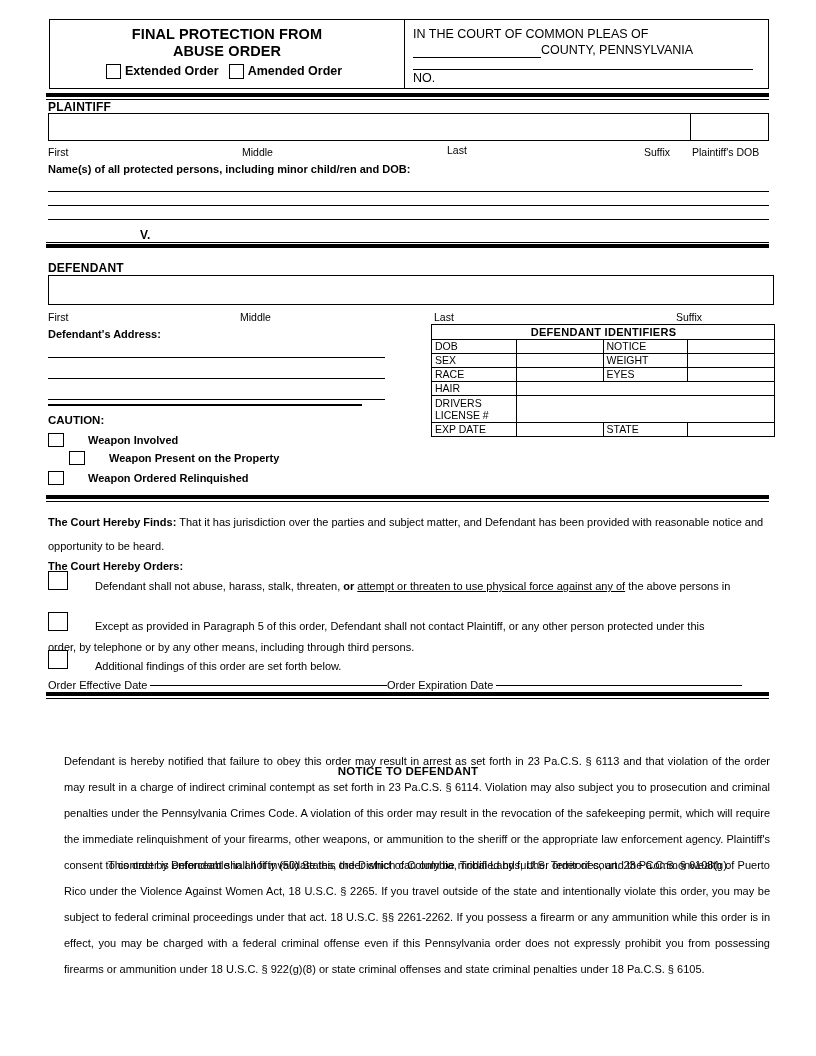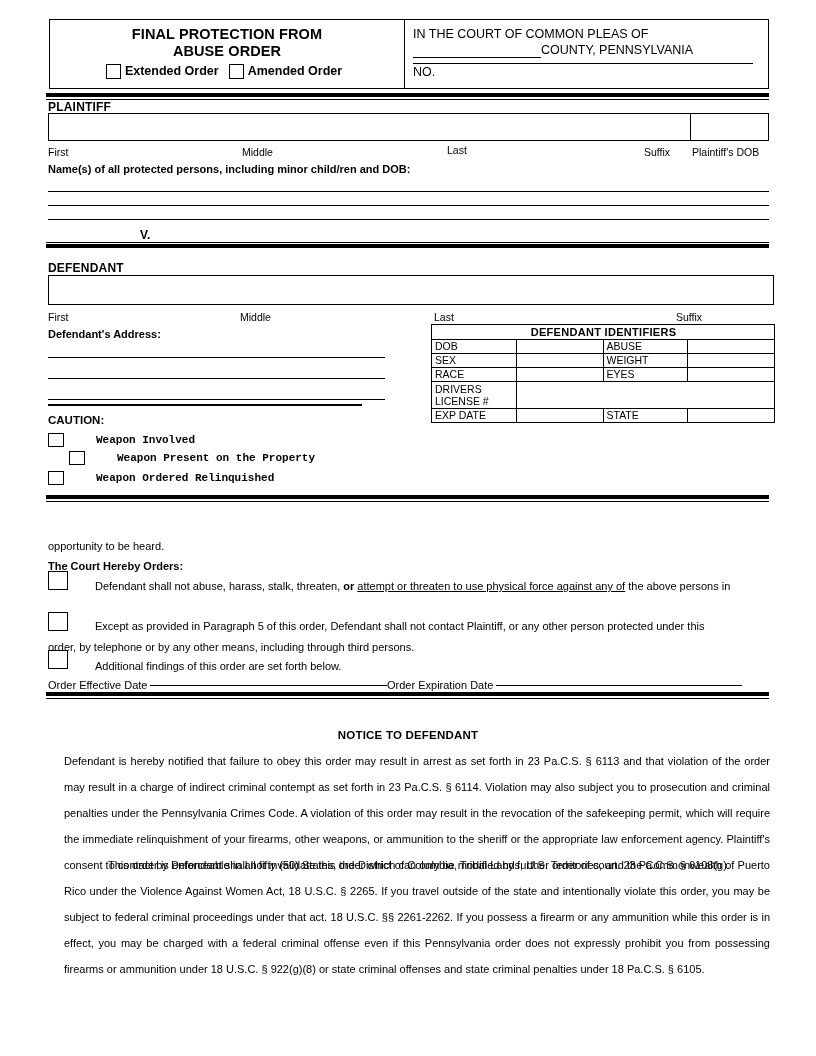"NO." .hdr-no { margin-top: 5px -> 11px }
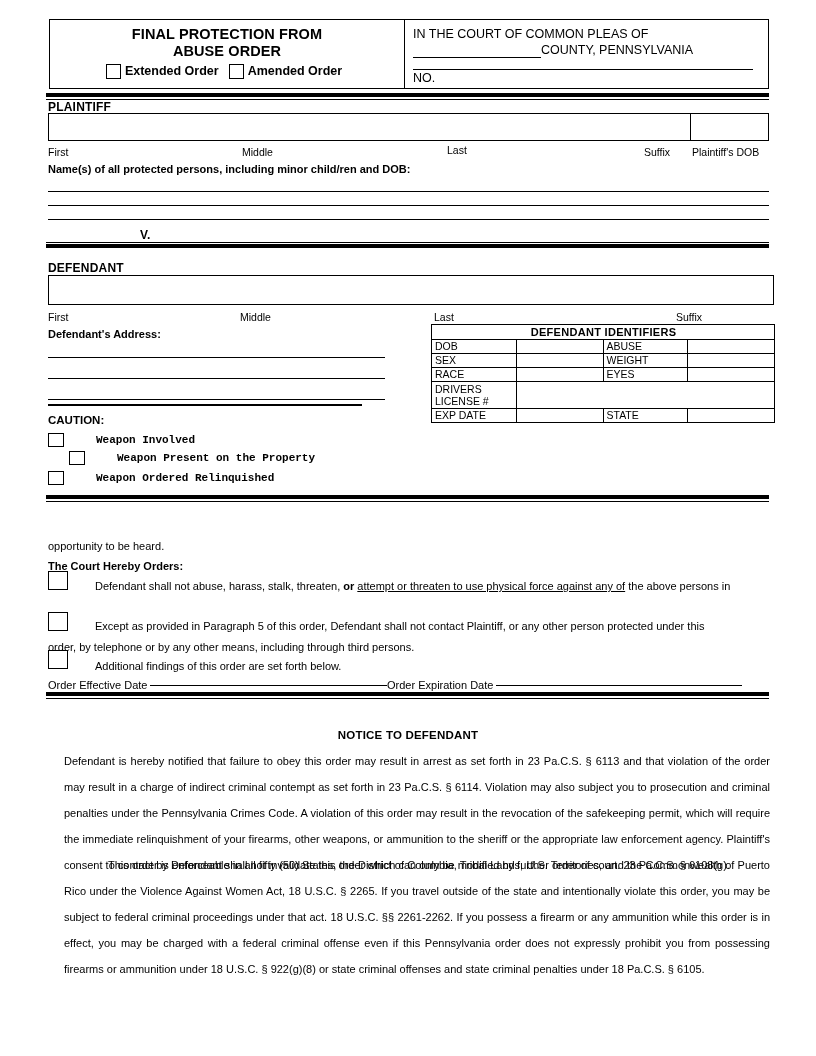"ABUSE" td.id-k { text: ABUSE -> NOTICE }
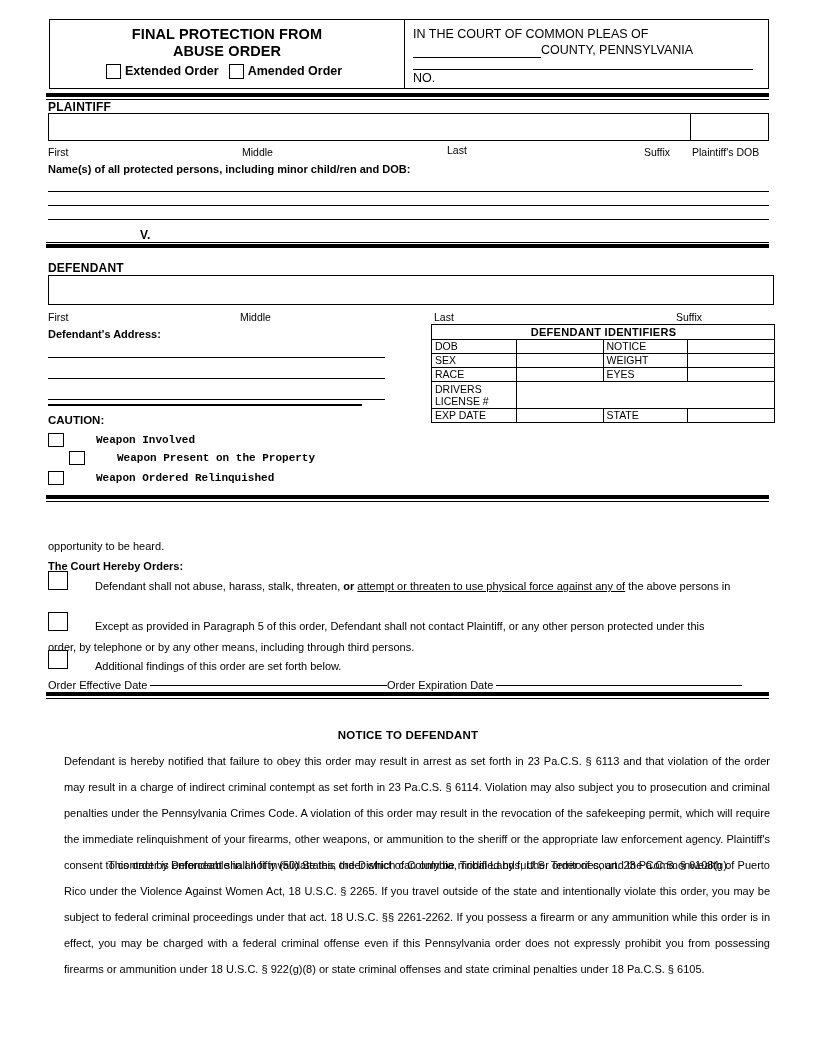"HAIR" tr { html: none -> <tr> <td>HAIR</td> <td></td> </tr> }
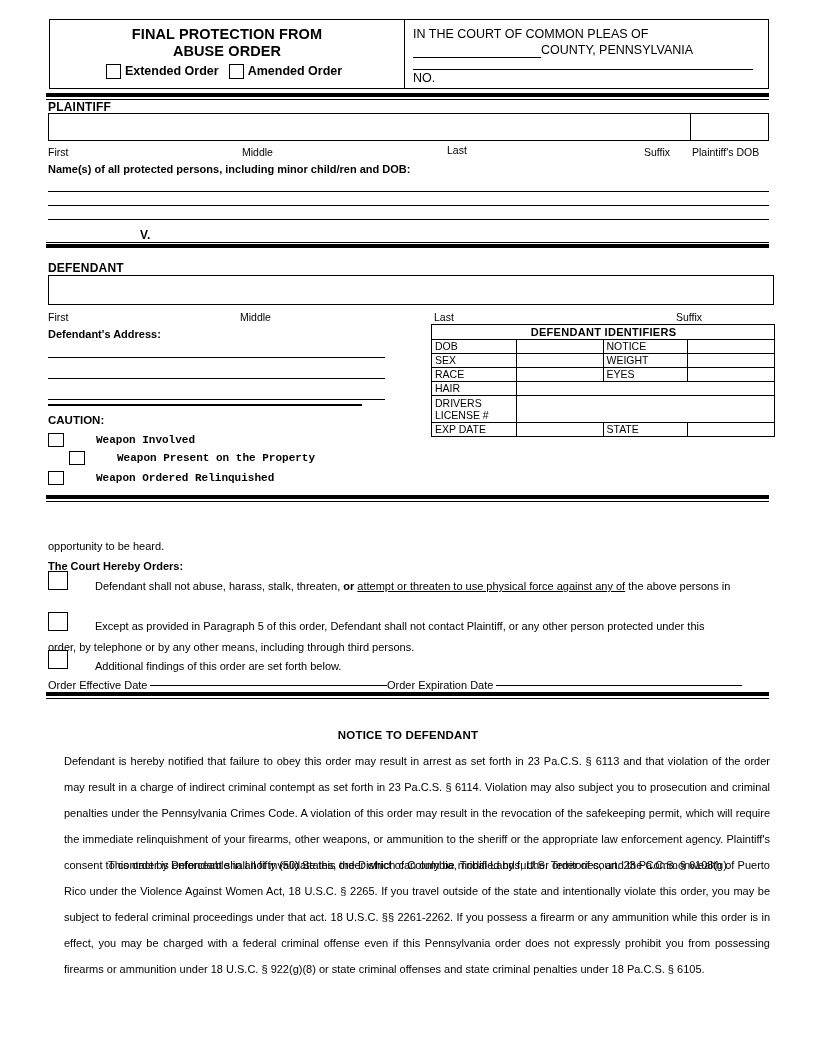"Weapon Involved" .caut-lbl { font-family: Liberation Mono, monospace -> none; margin-left: 32px -> 24px }
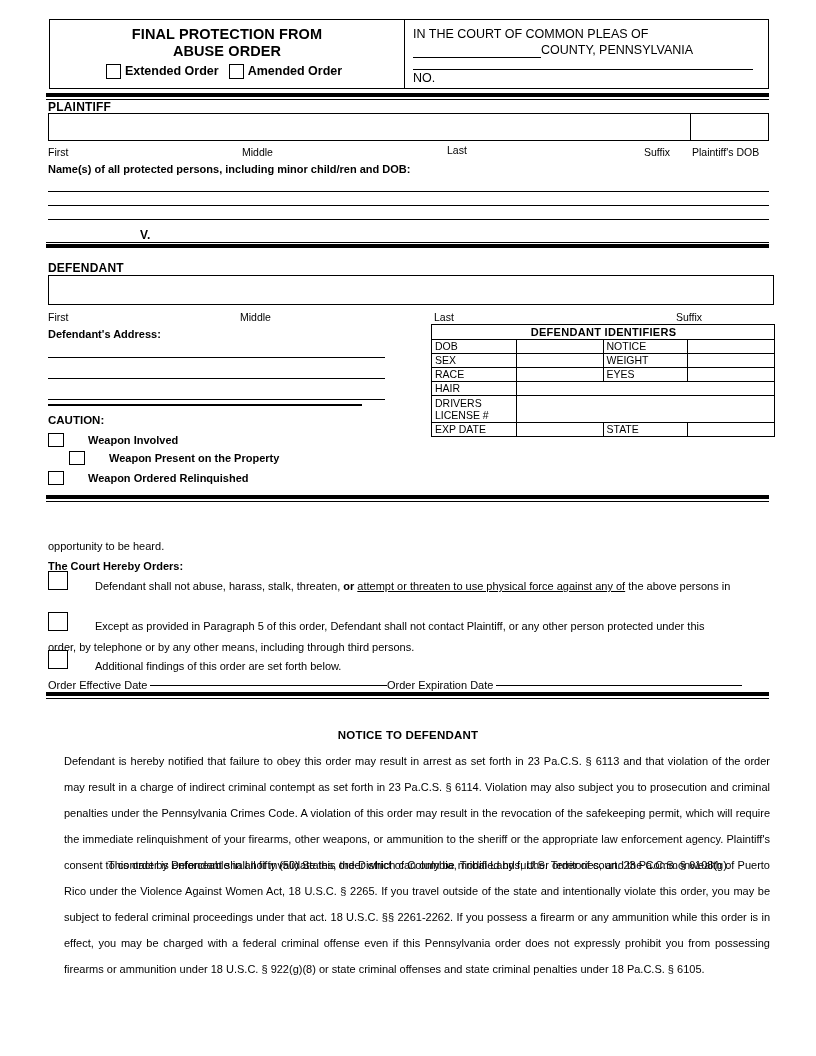"The Court Hereby Finds: That" div.para { html: none -> <div> <b>The Court Hereby Finds:</b><span> That it has jurisdiction over the parties and subject matter, and Defendant has been provided with reasonable notice and</span> </div> }
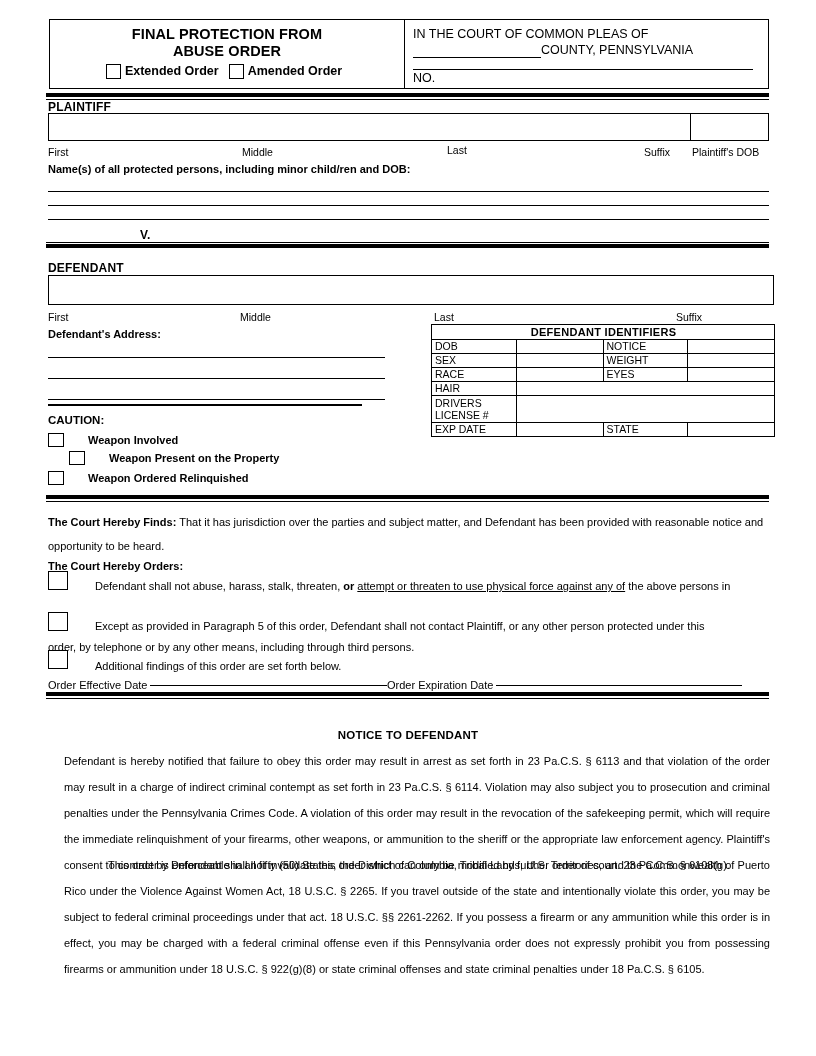"NOTICE TO DEFENDANT" .notice-title { margin-top: none -> 36px }
